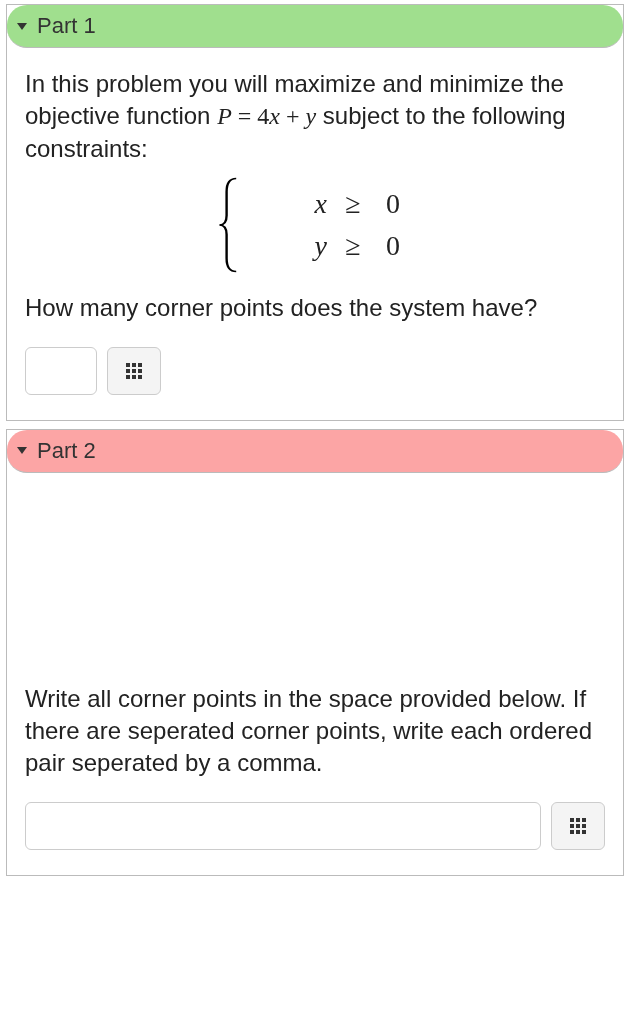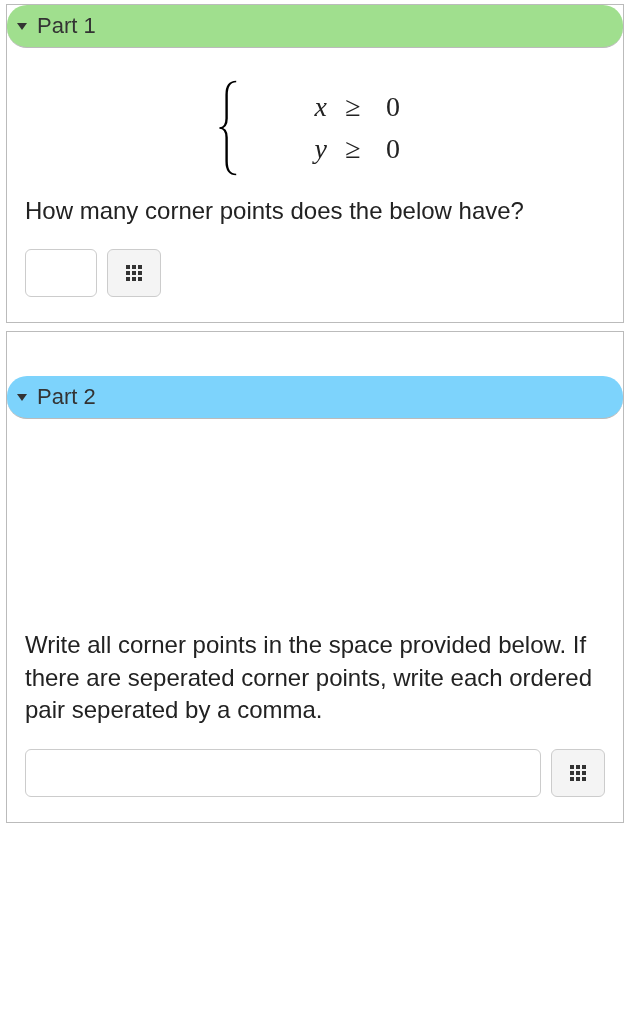"In this problem you will" p { html: none -> <p> <span>In this problem you will maximize and minimize the objective function </span><span><span>P</span><span> = </span><span>4</span><span>x</span><span> + </span><span>y</span></span><span> subject to the following constraints:</span> </p> }
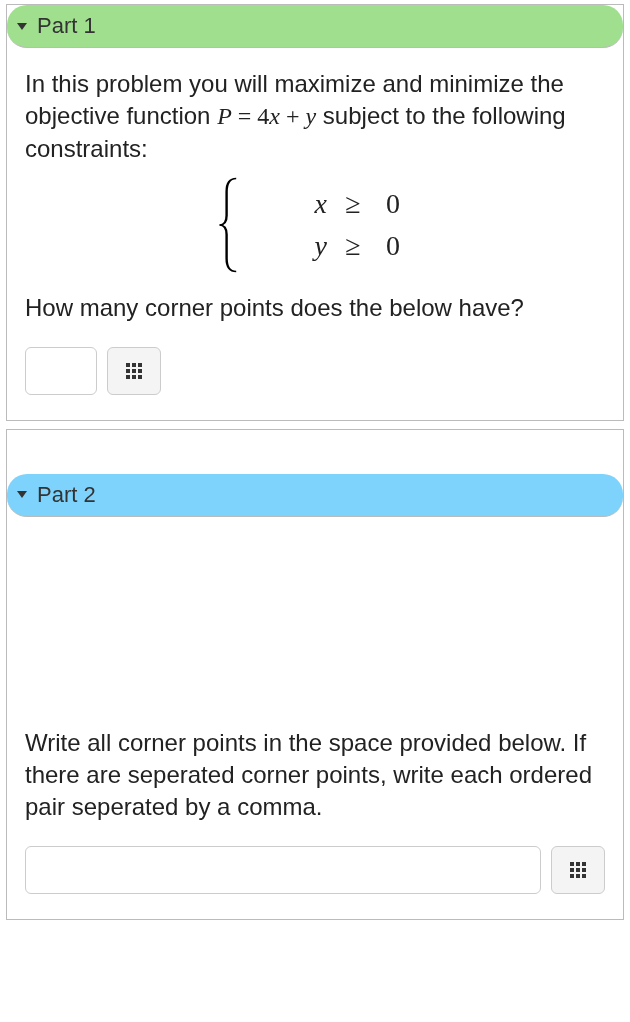"How many corner points does" p { text: below -> system }
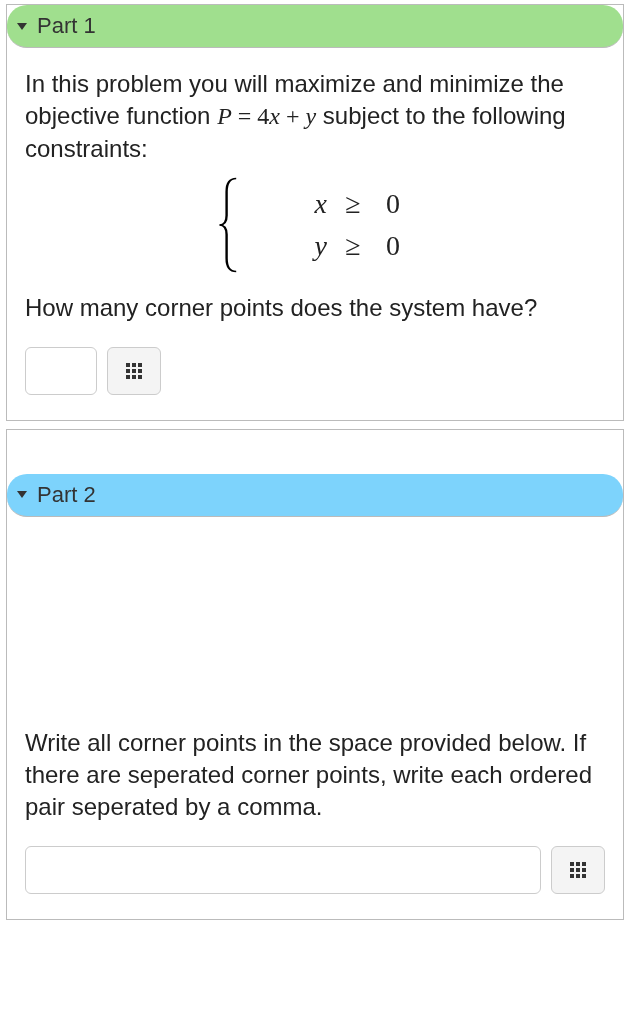"Part 2" .panel-header.yellow { background: #7dd3fc -> #fca5a5; margin-top: 44px -> none }
